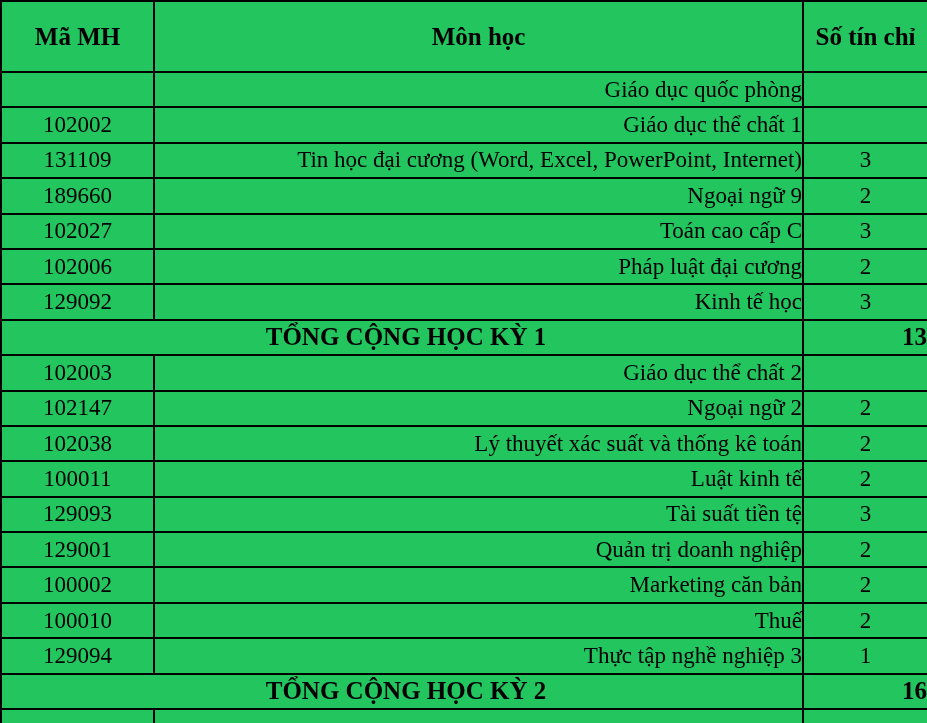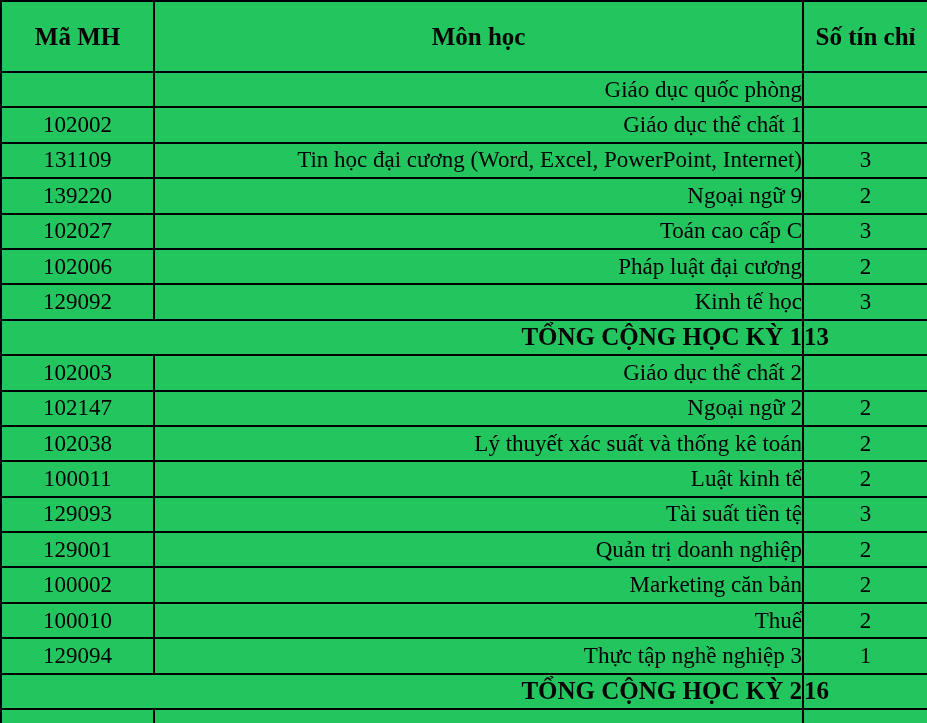"139220" td.code { text: 139220 -> 189660 }
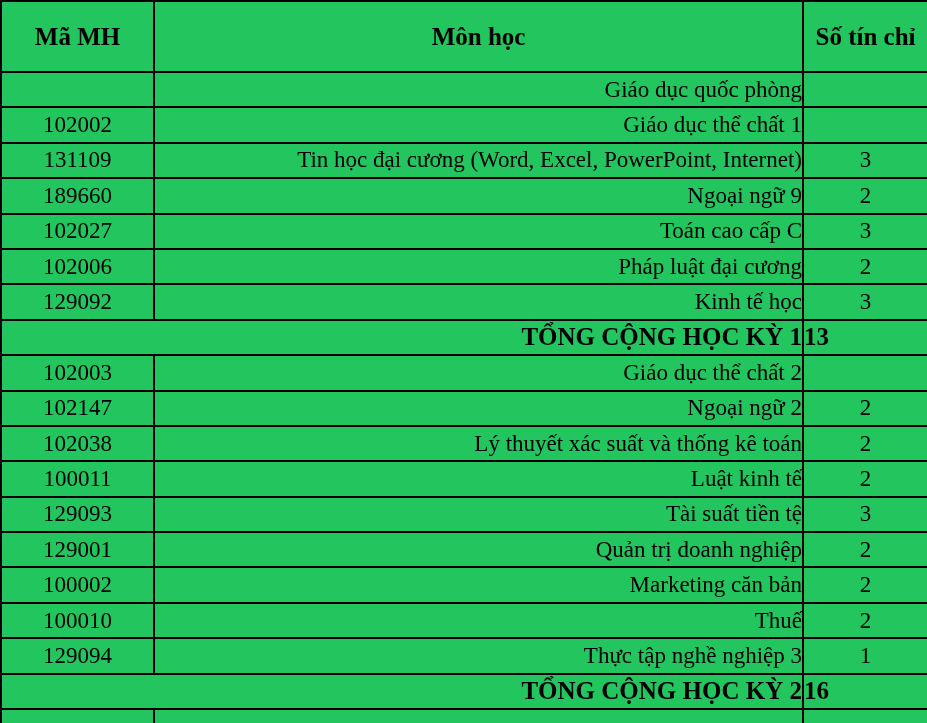"TỔNG CỘNG HỌC KỲ 1" tr.total td.total-label { text-align: right -> center }
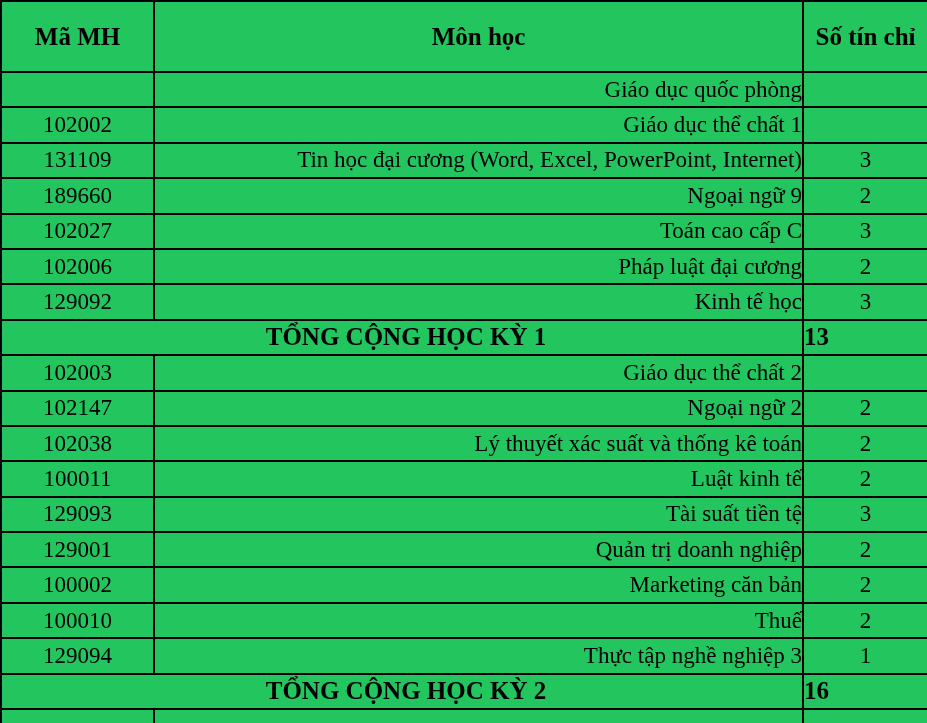"13" tr.total td.credits { text-align: left -> right }
